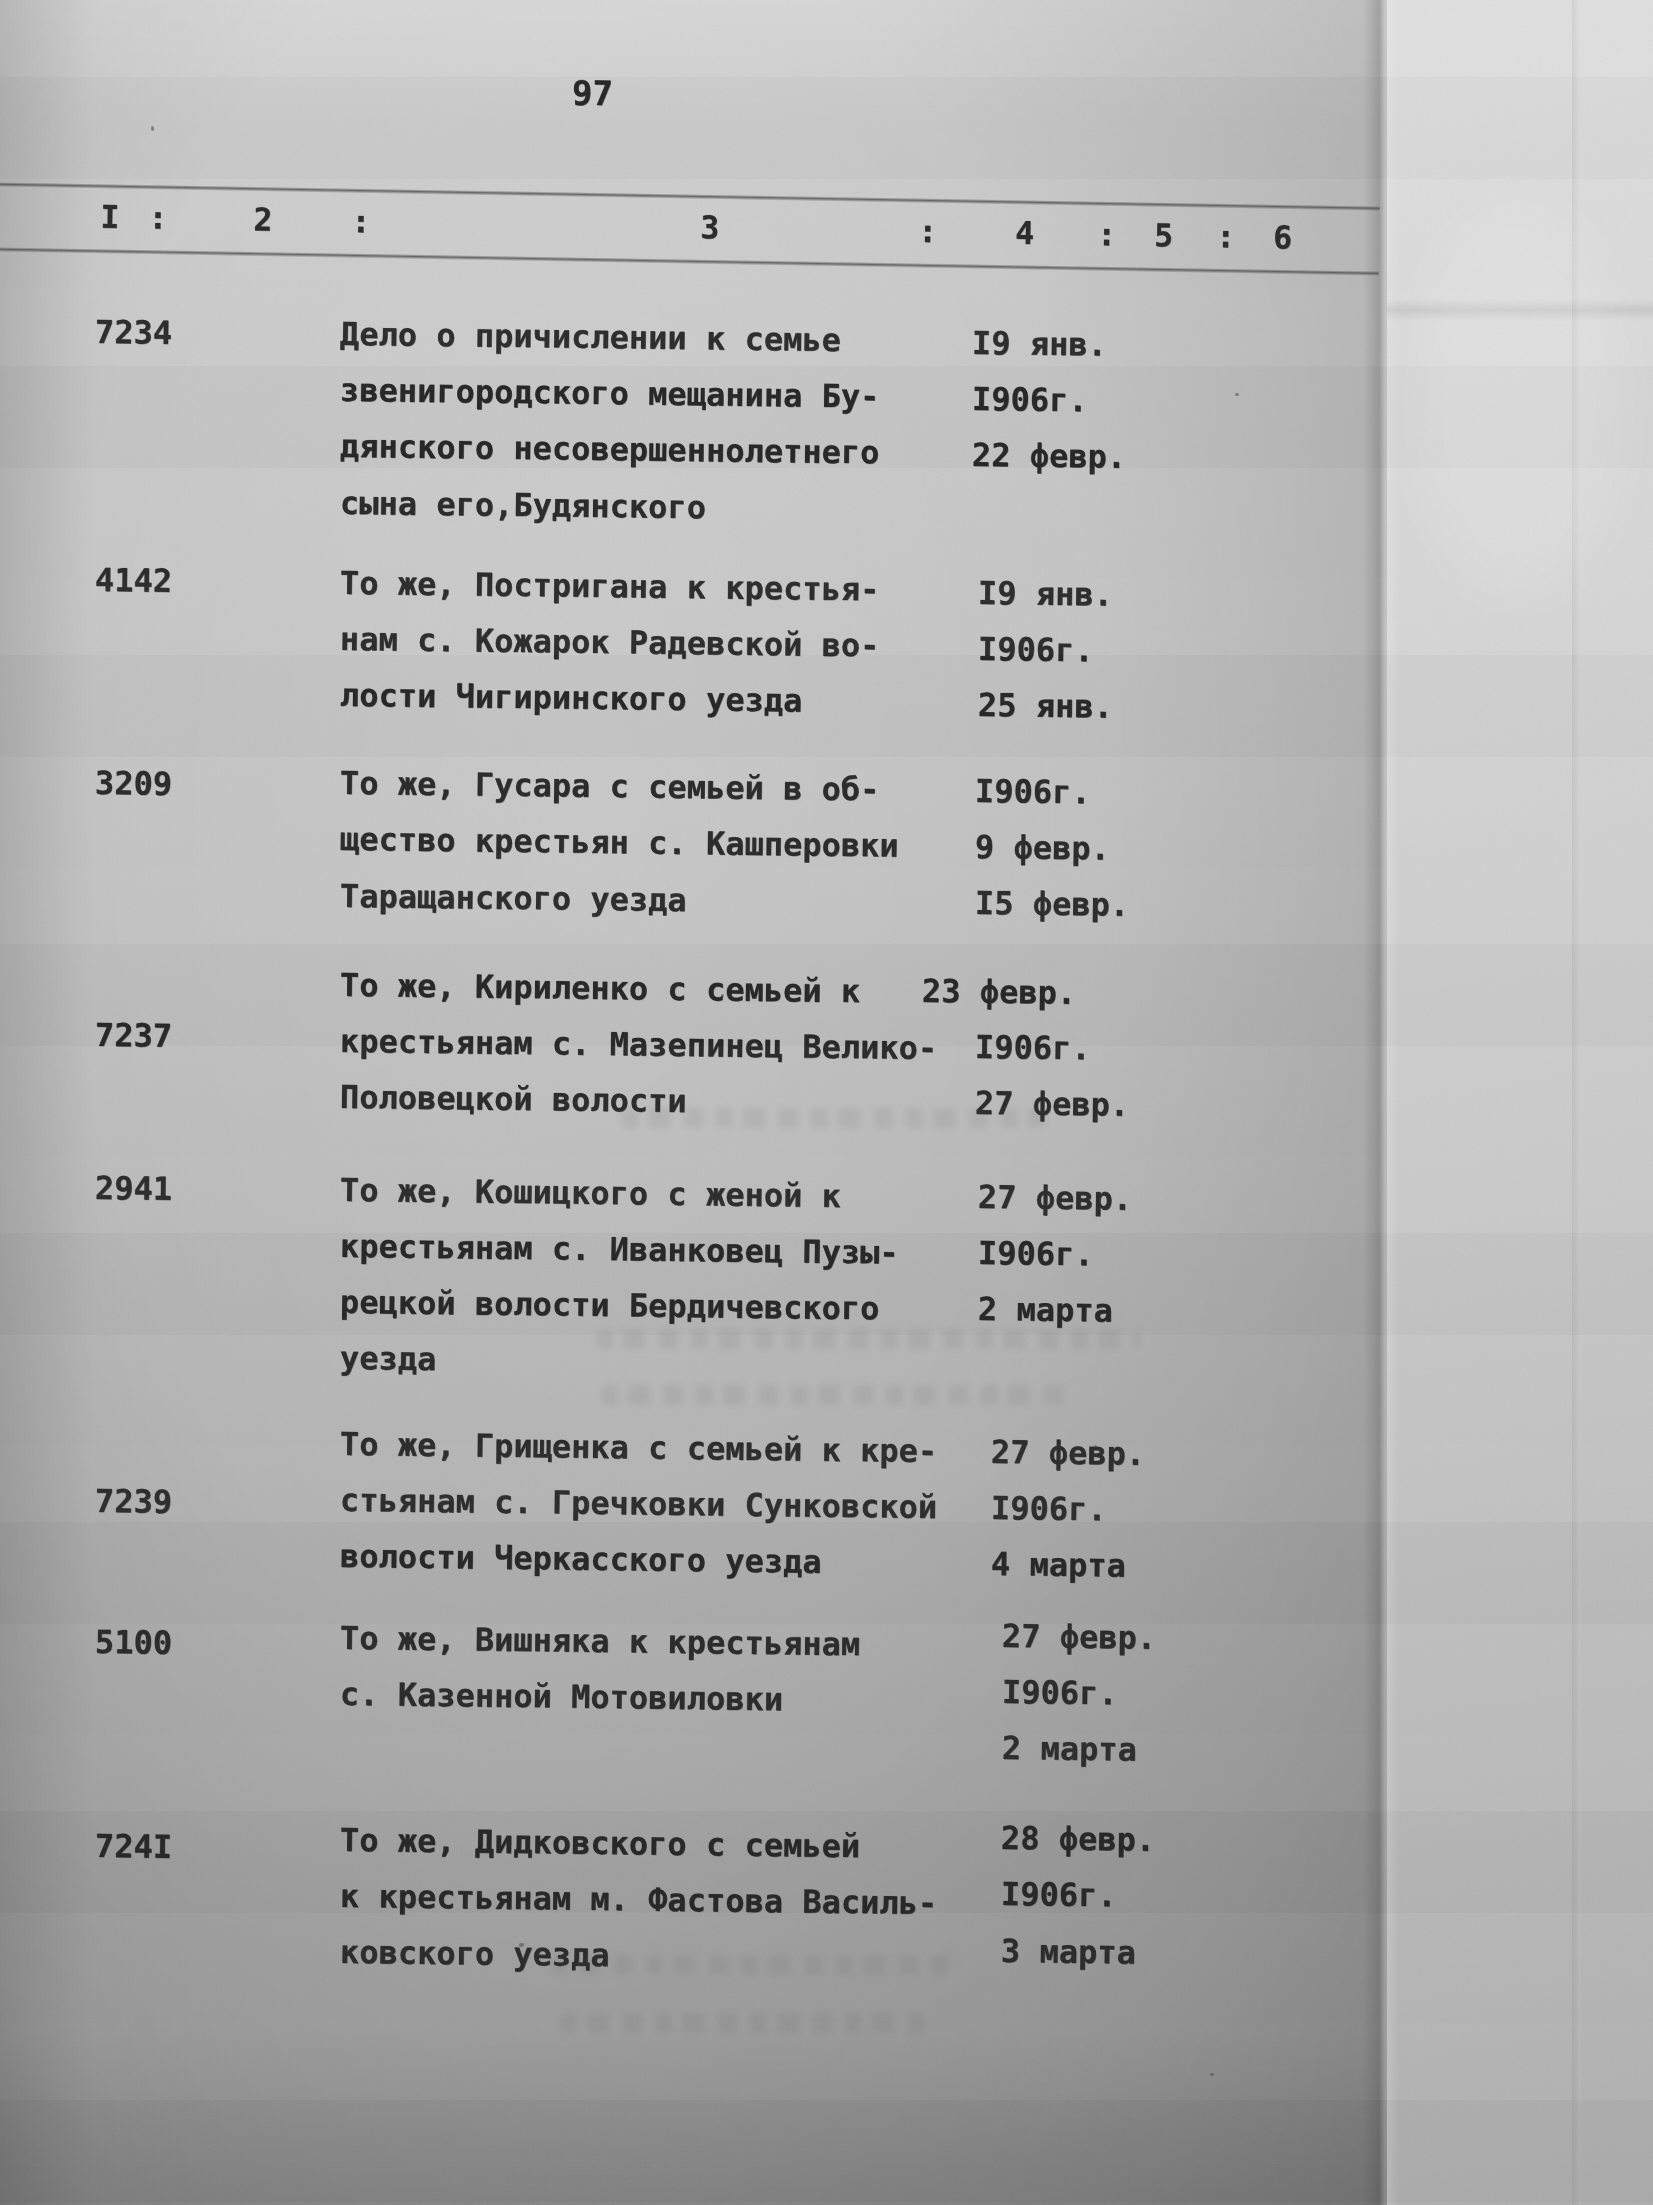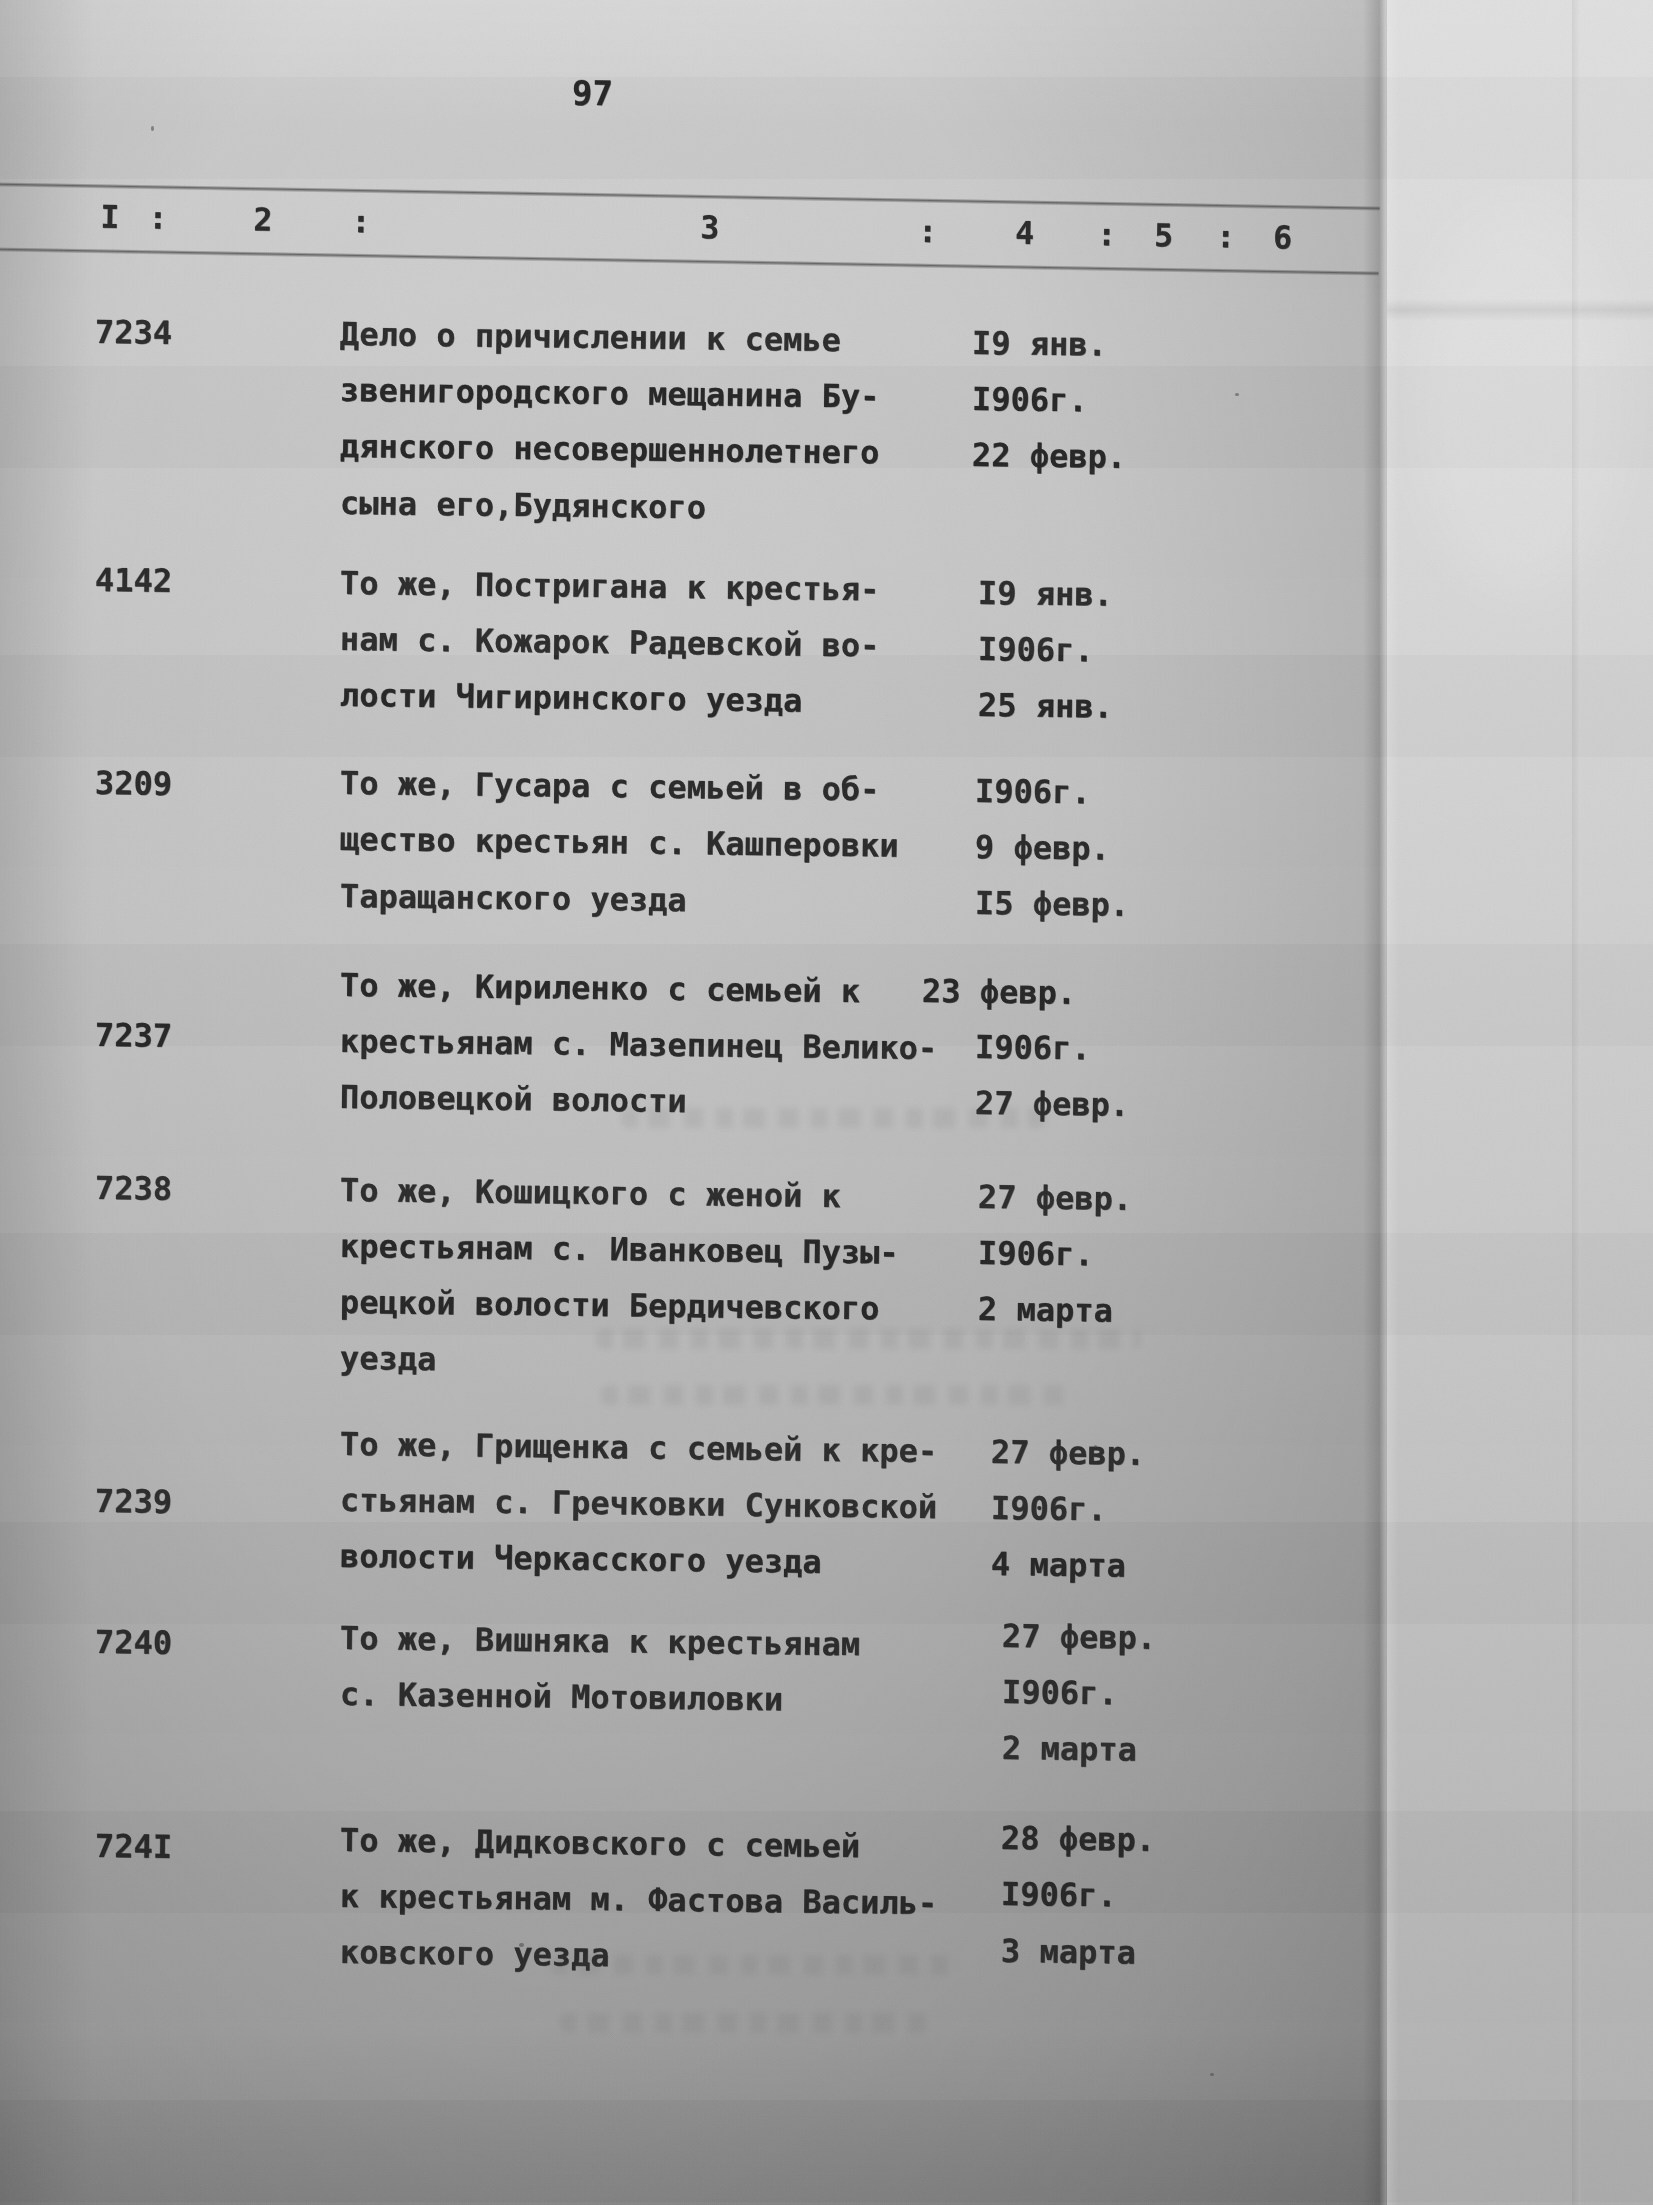"7238" div.tline { text: 7238 -> 2941 }
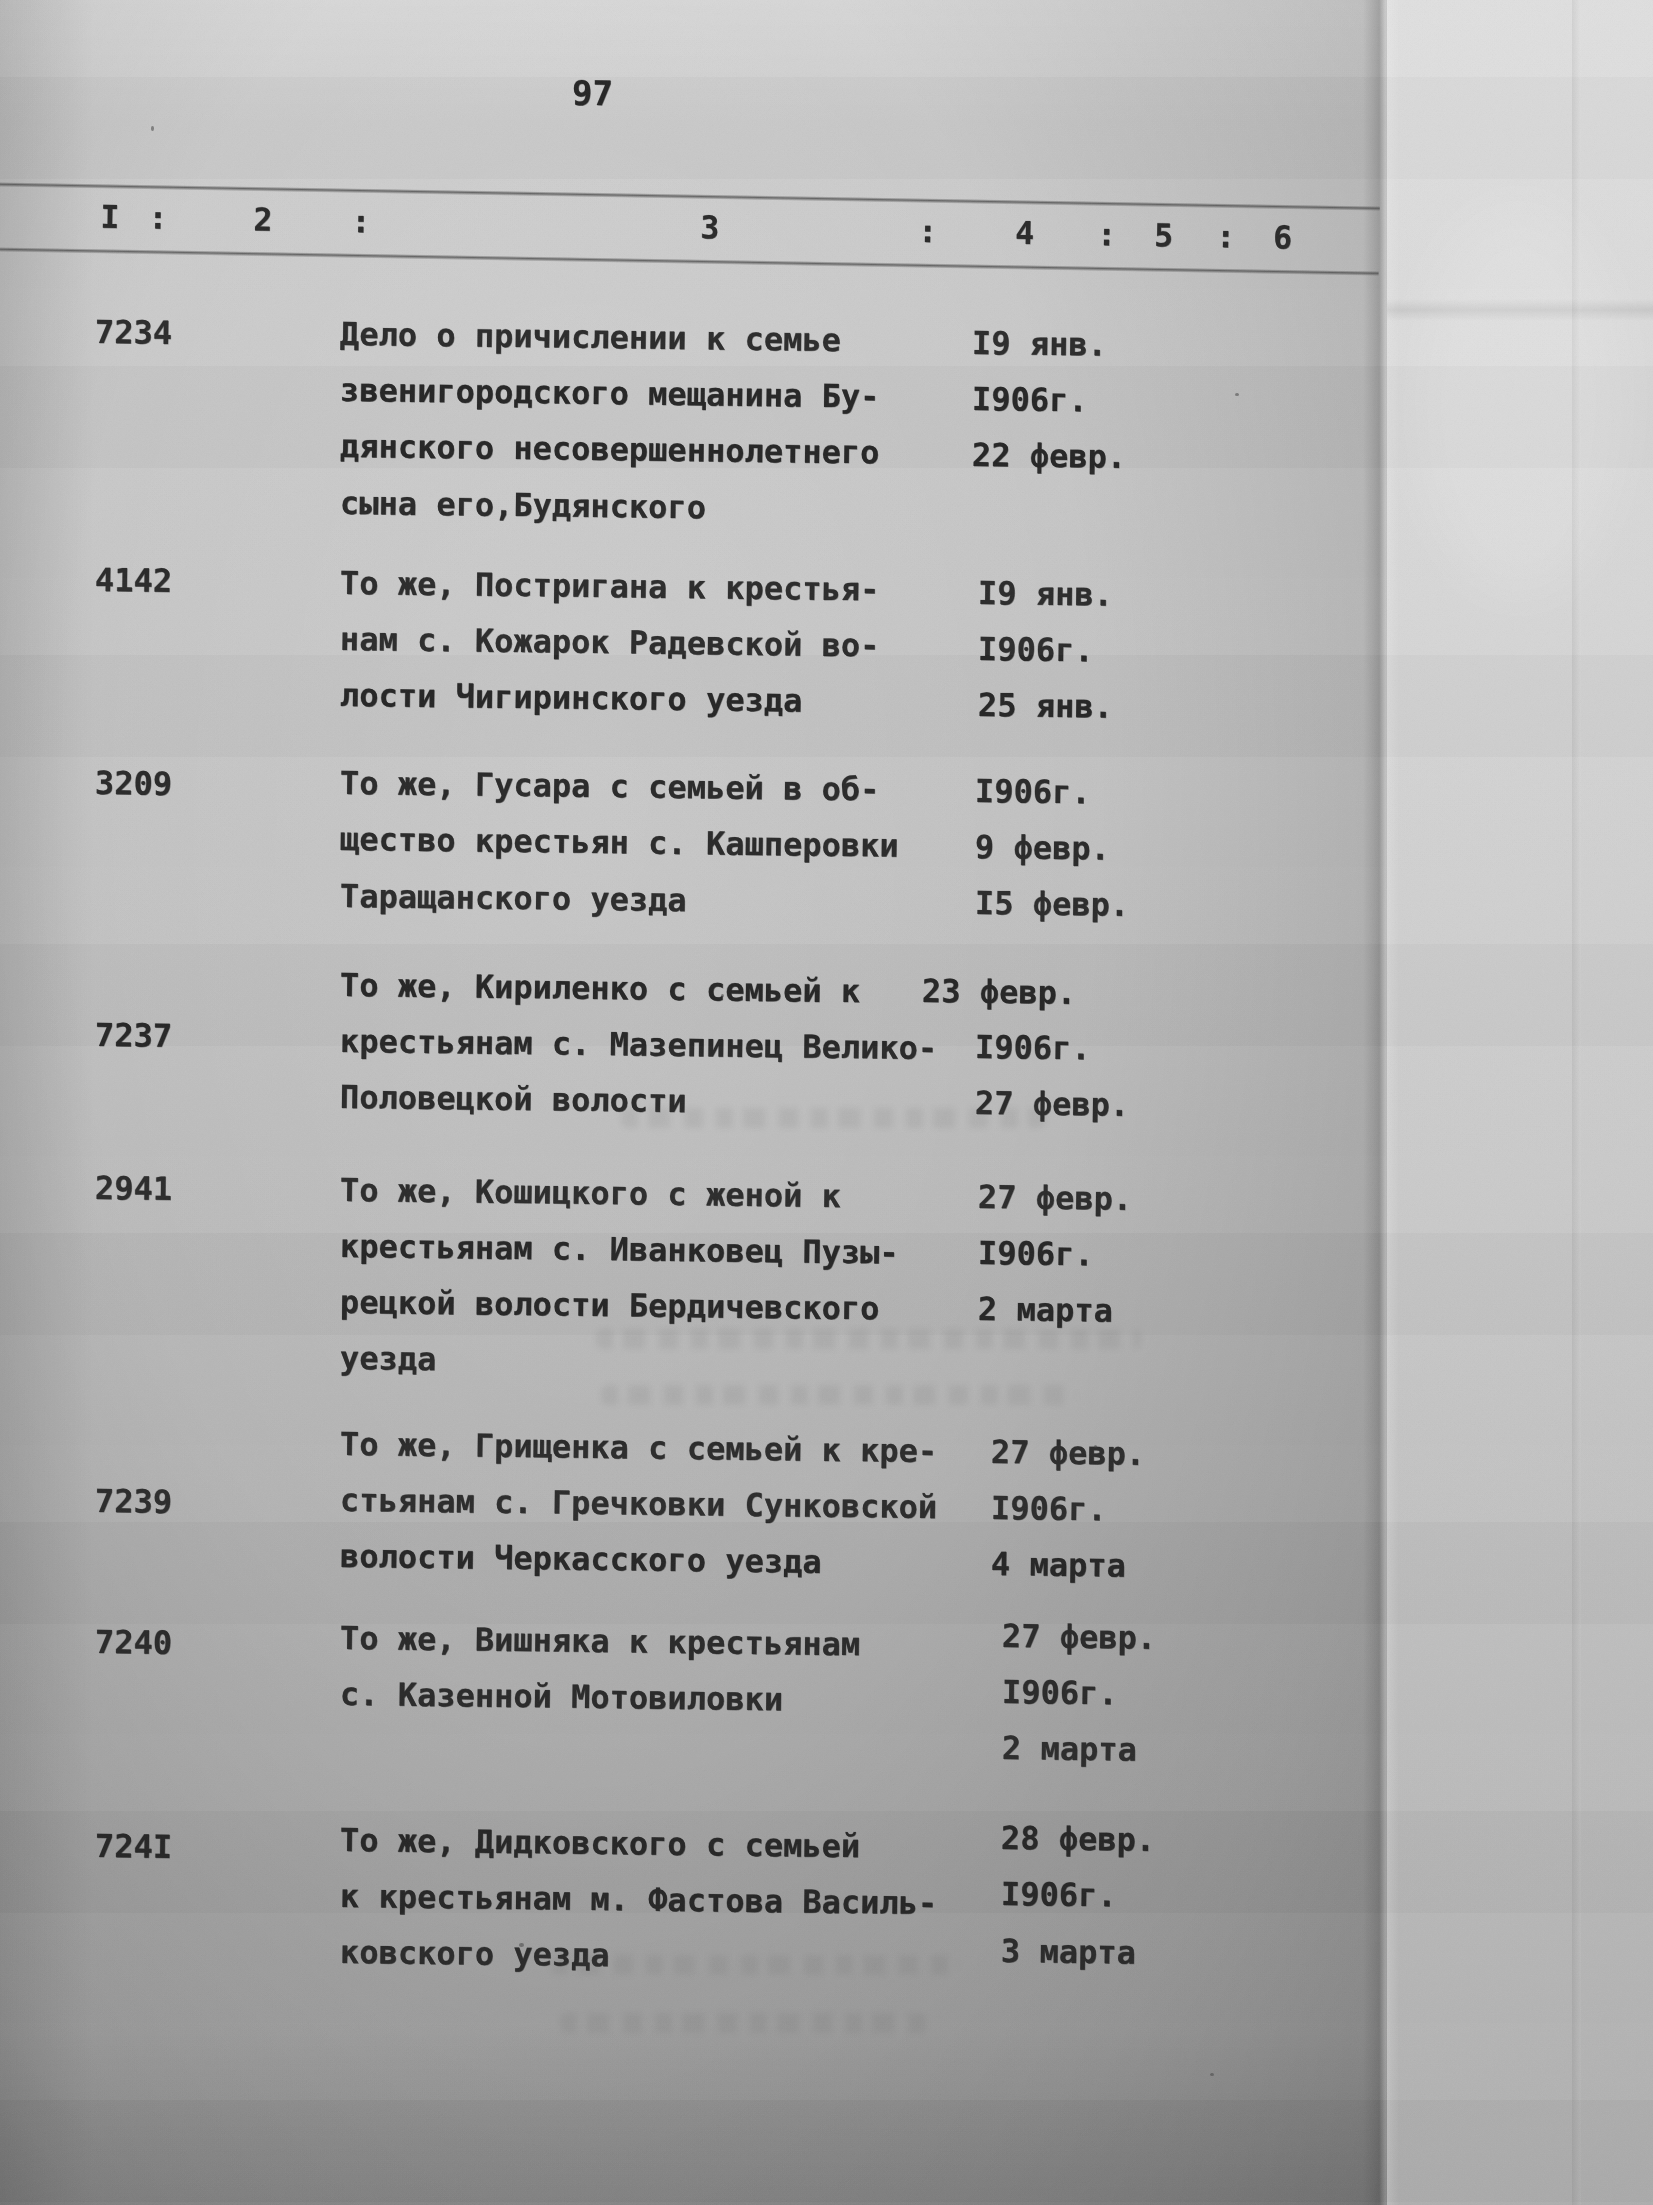"7240" div.tline { text: 7240 -> 5100 }
